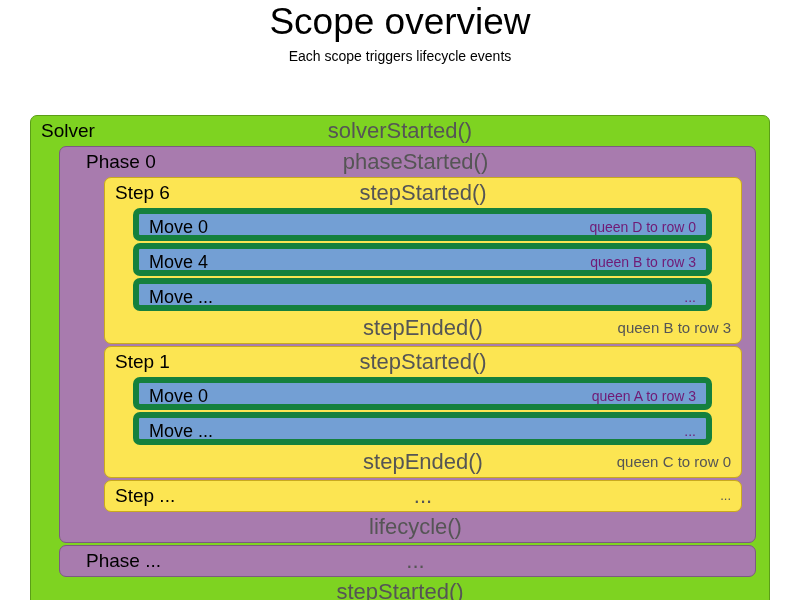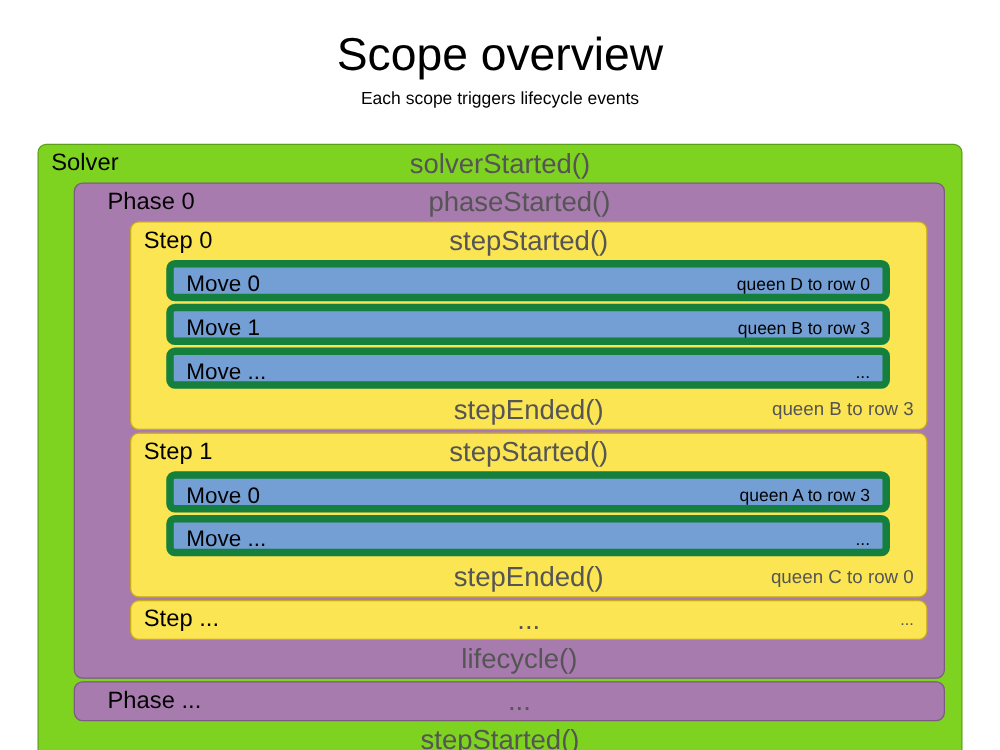"Scope overview" .header { padding-top: 22px -> none }
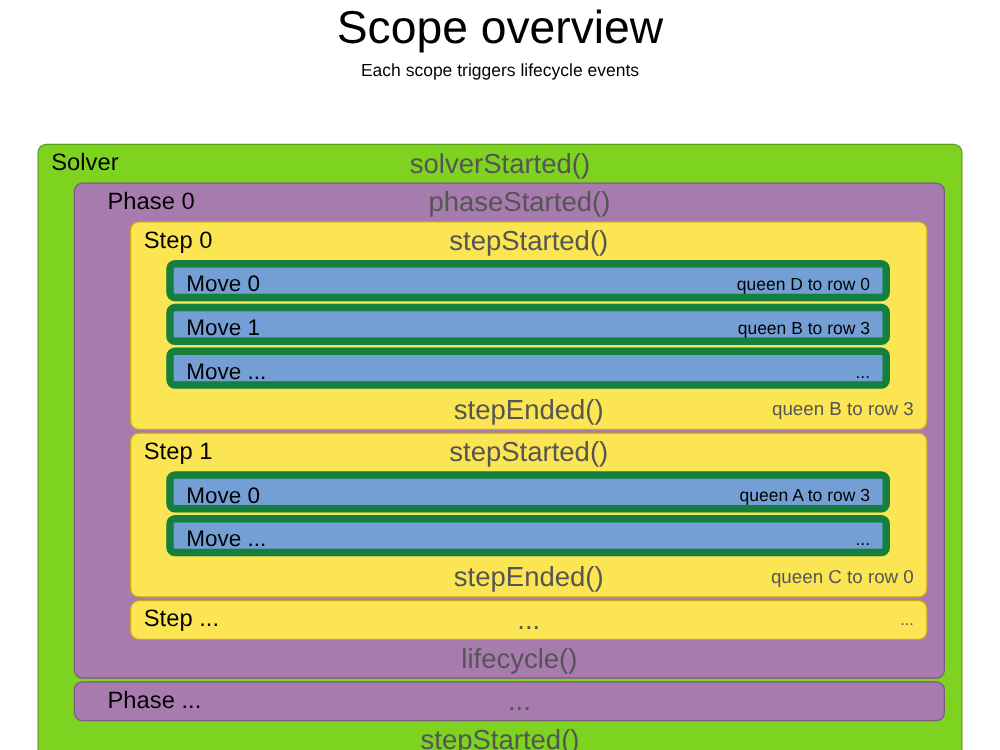"Step 0" span.scope-name { text: 0 -> 6 }
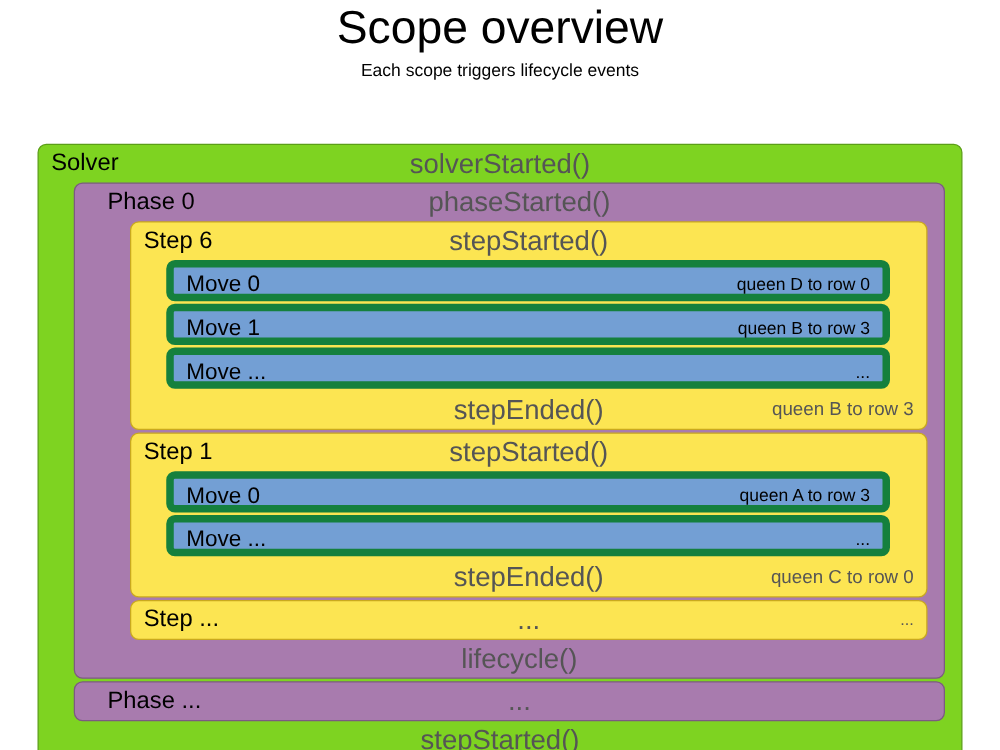"queen D to row 0" .move .scope-detail { color: #000000 -> #701a75 }
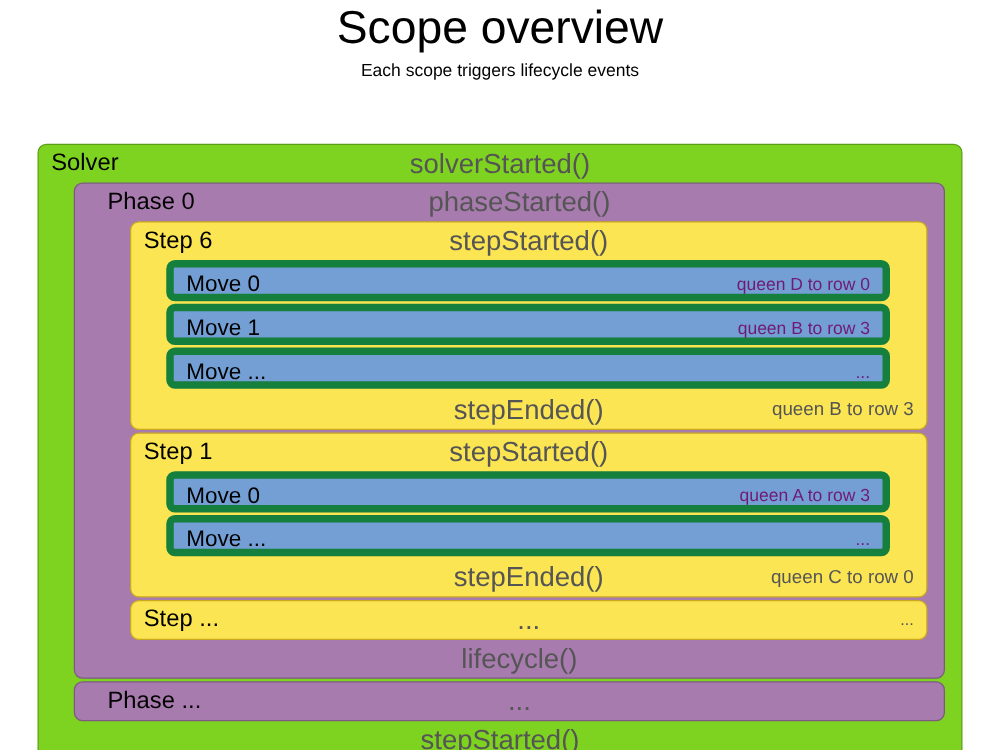"Move 1" span.scope-name { text: 1 -> 4 }
